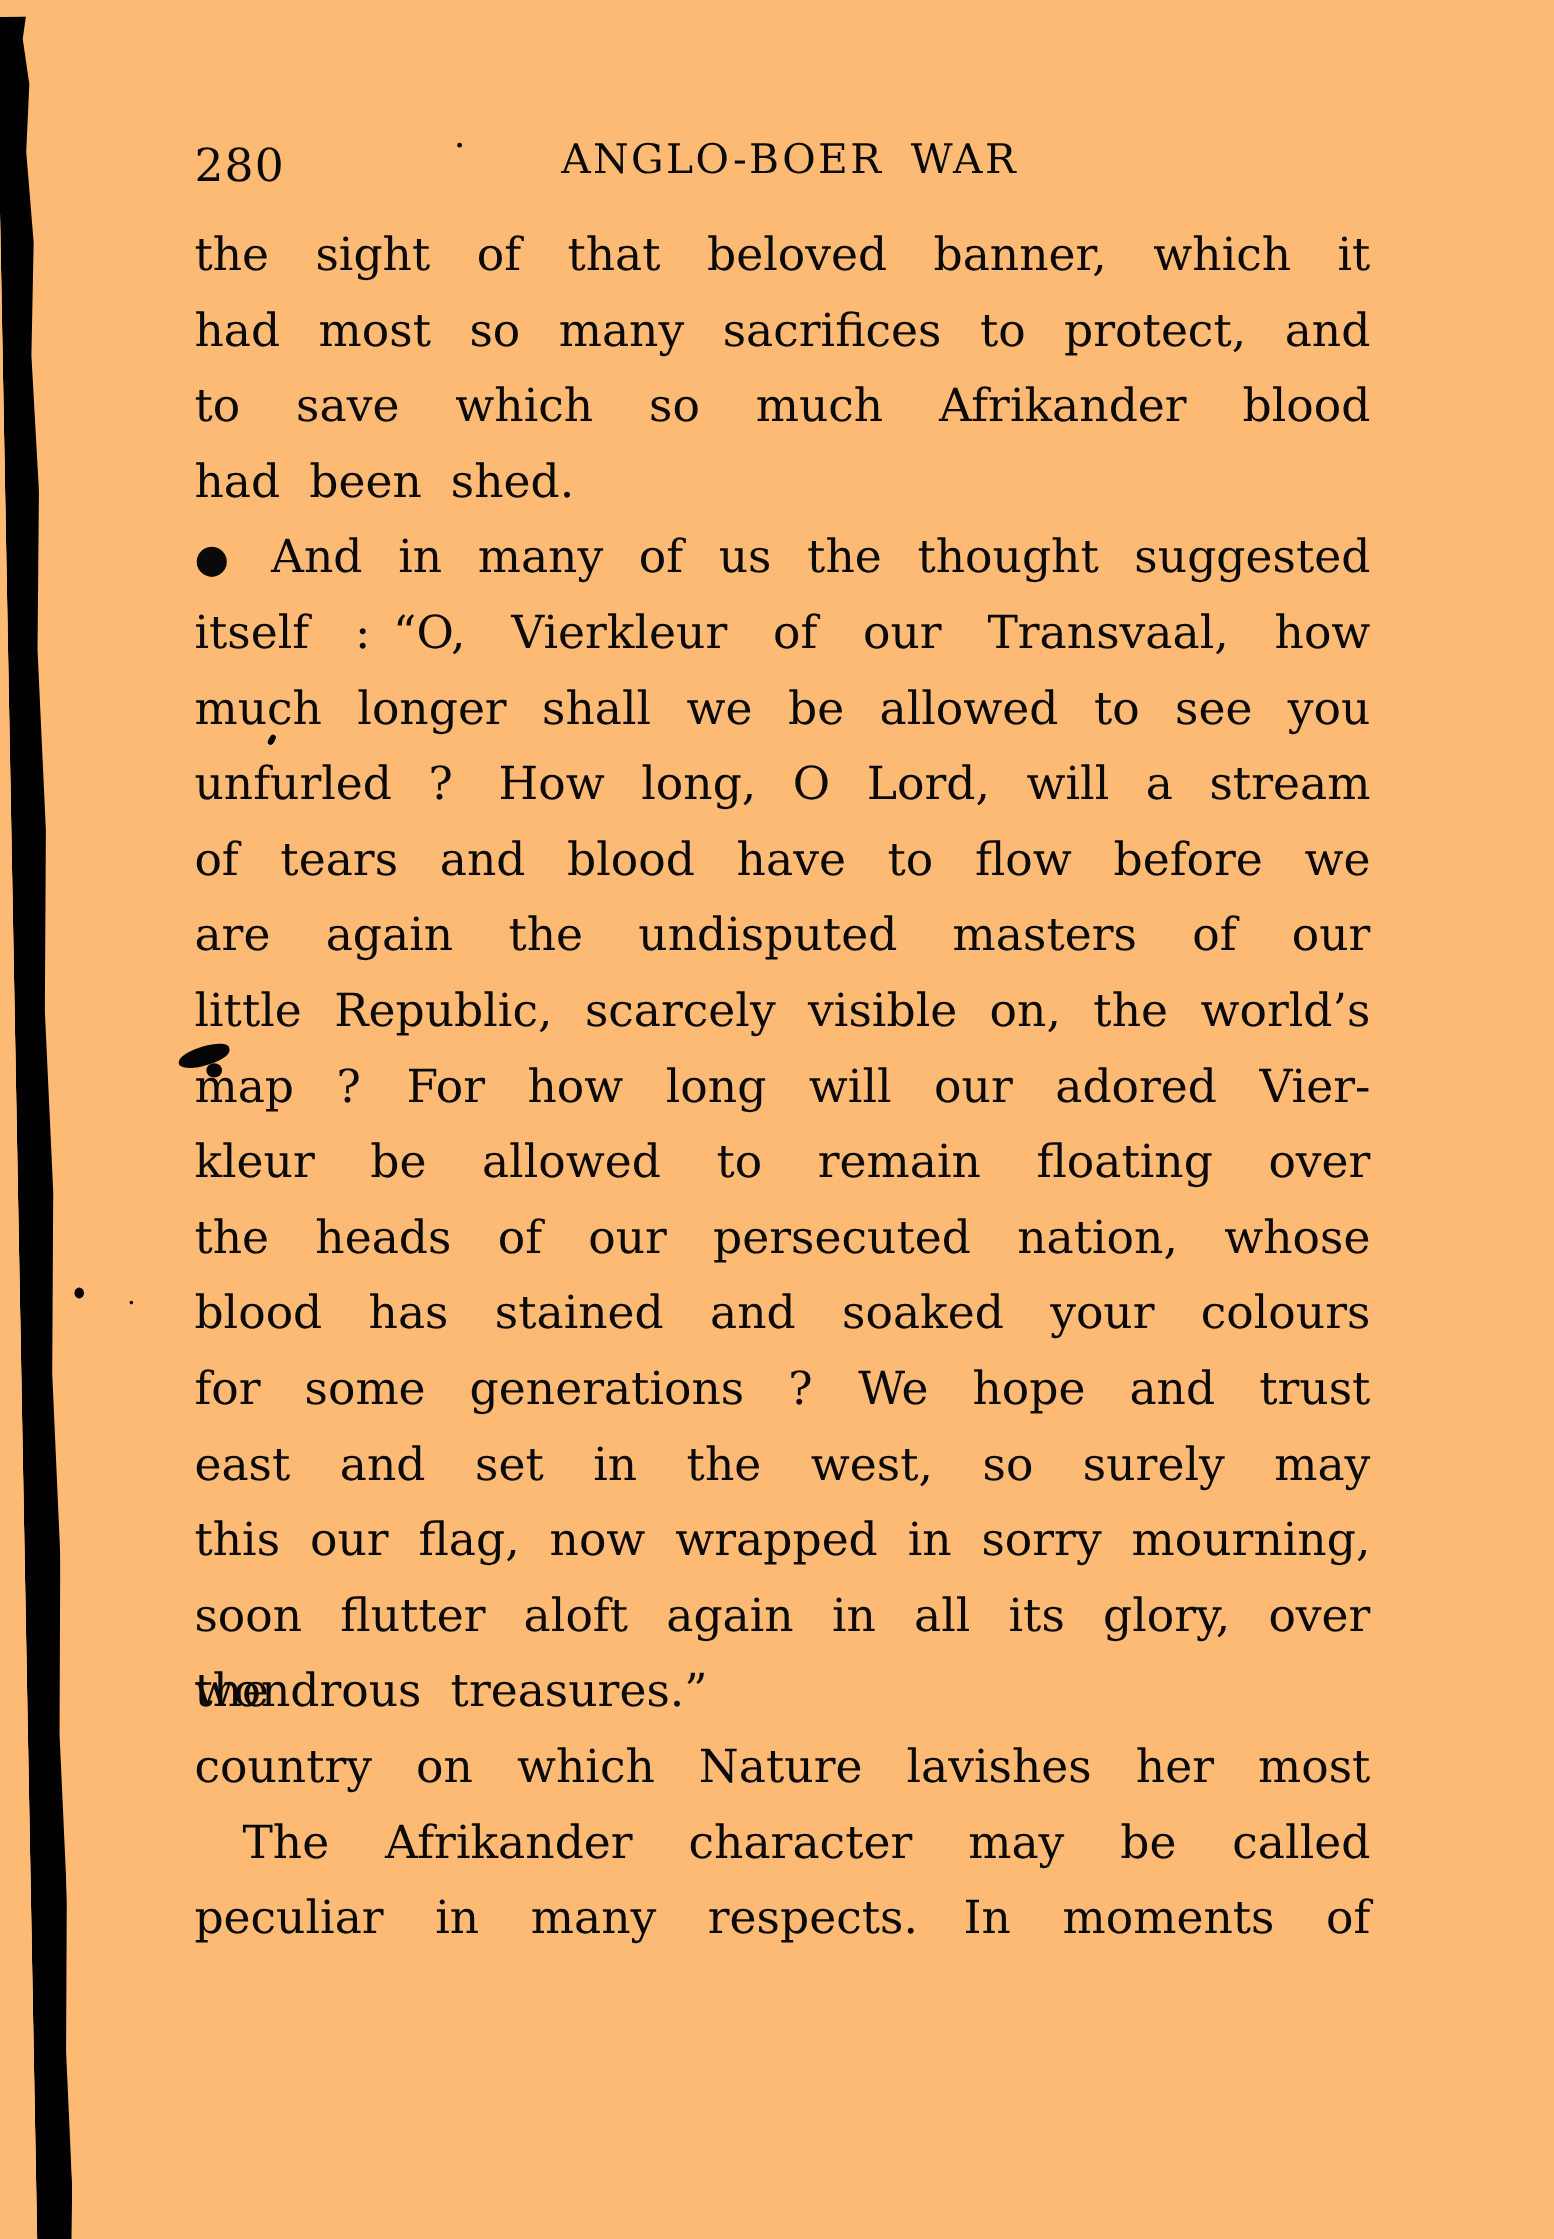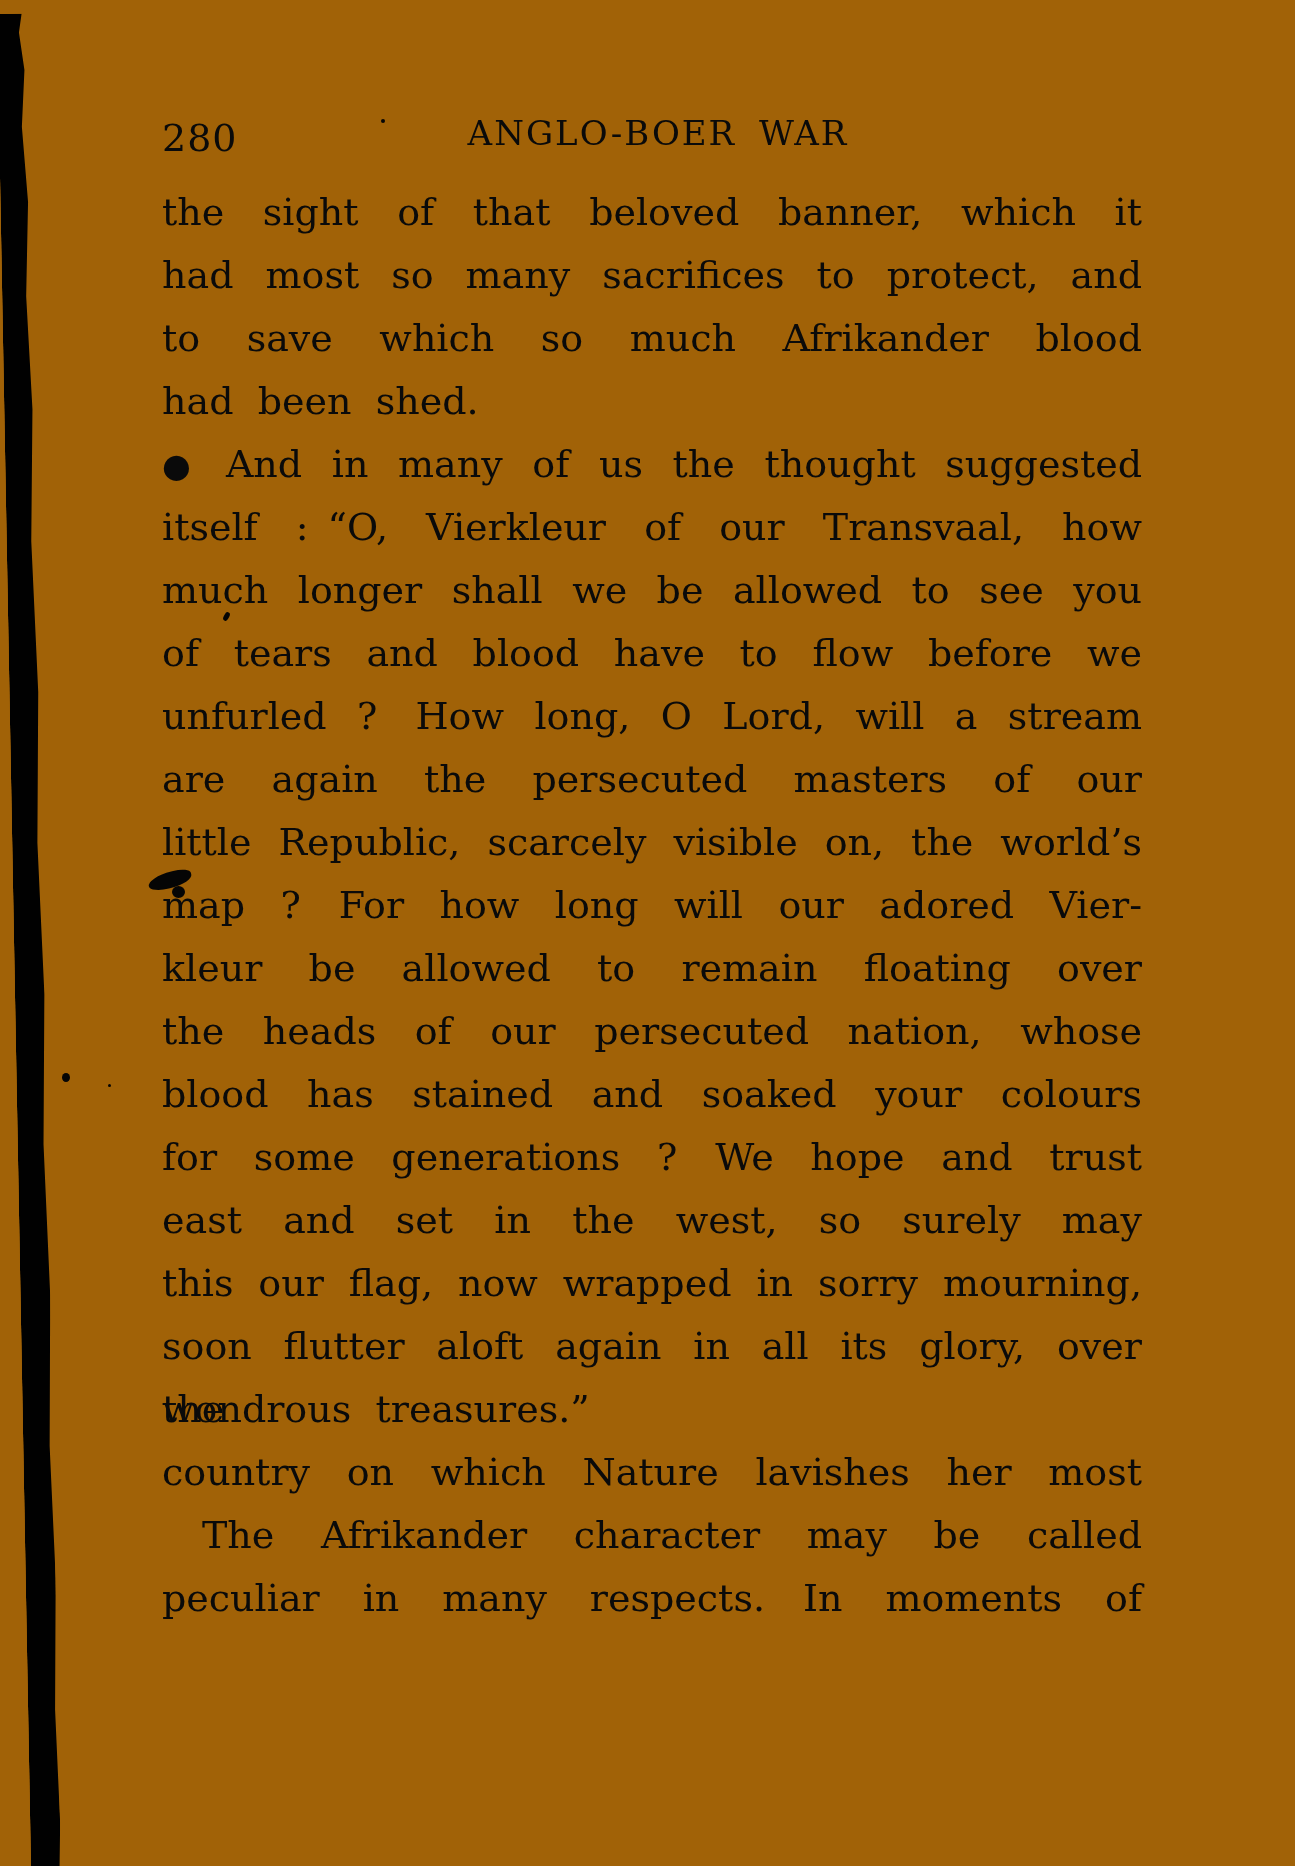"280" .page { background: #a16207 -> #fdba74 }
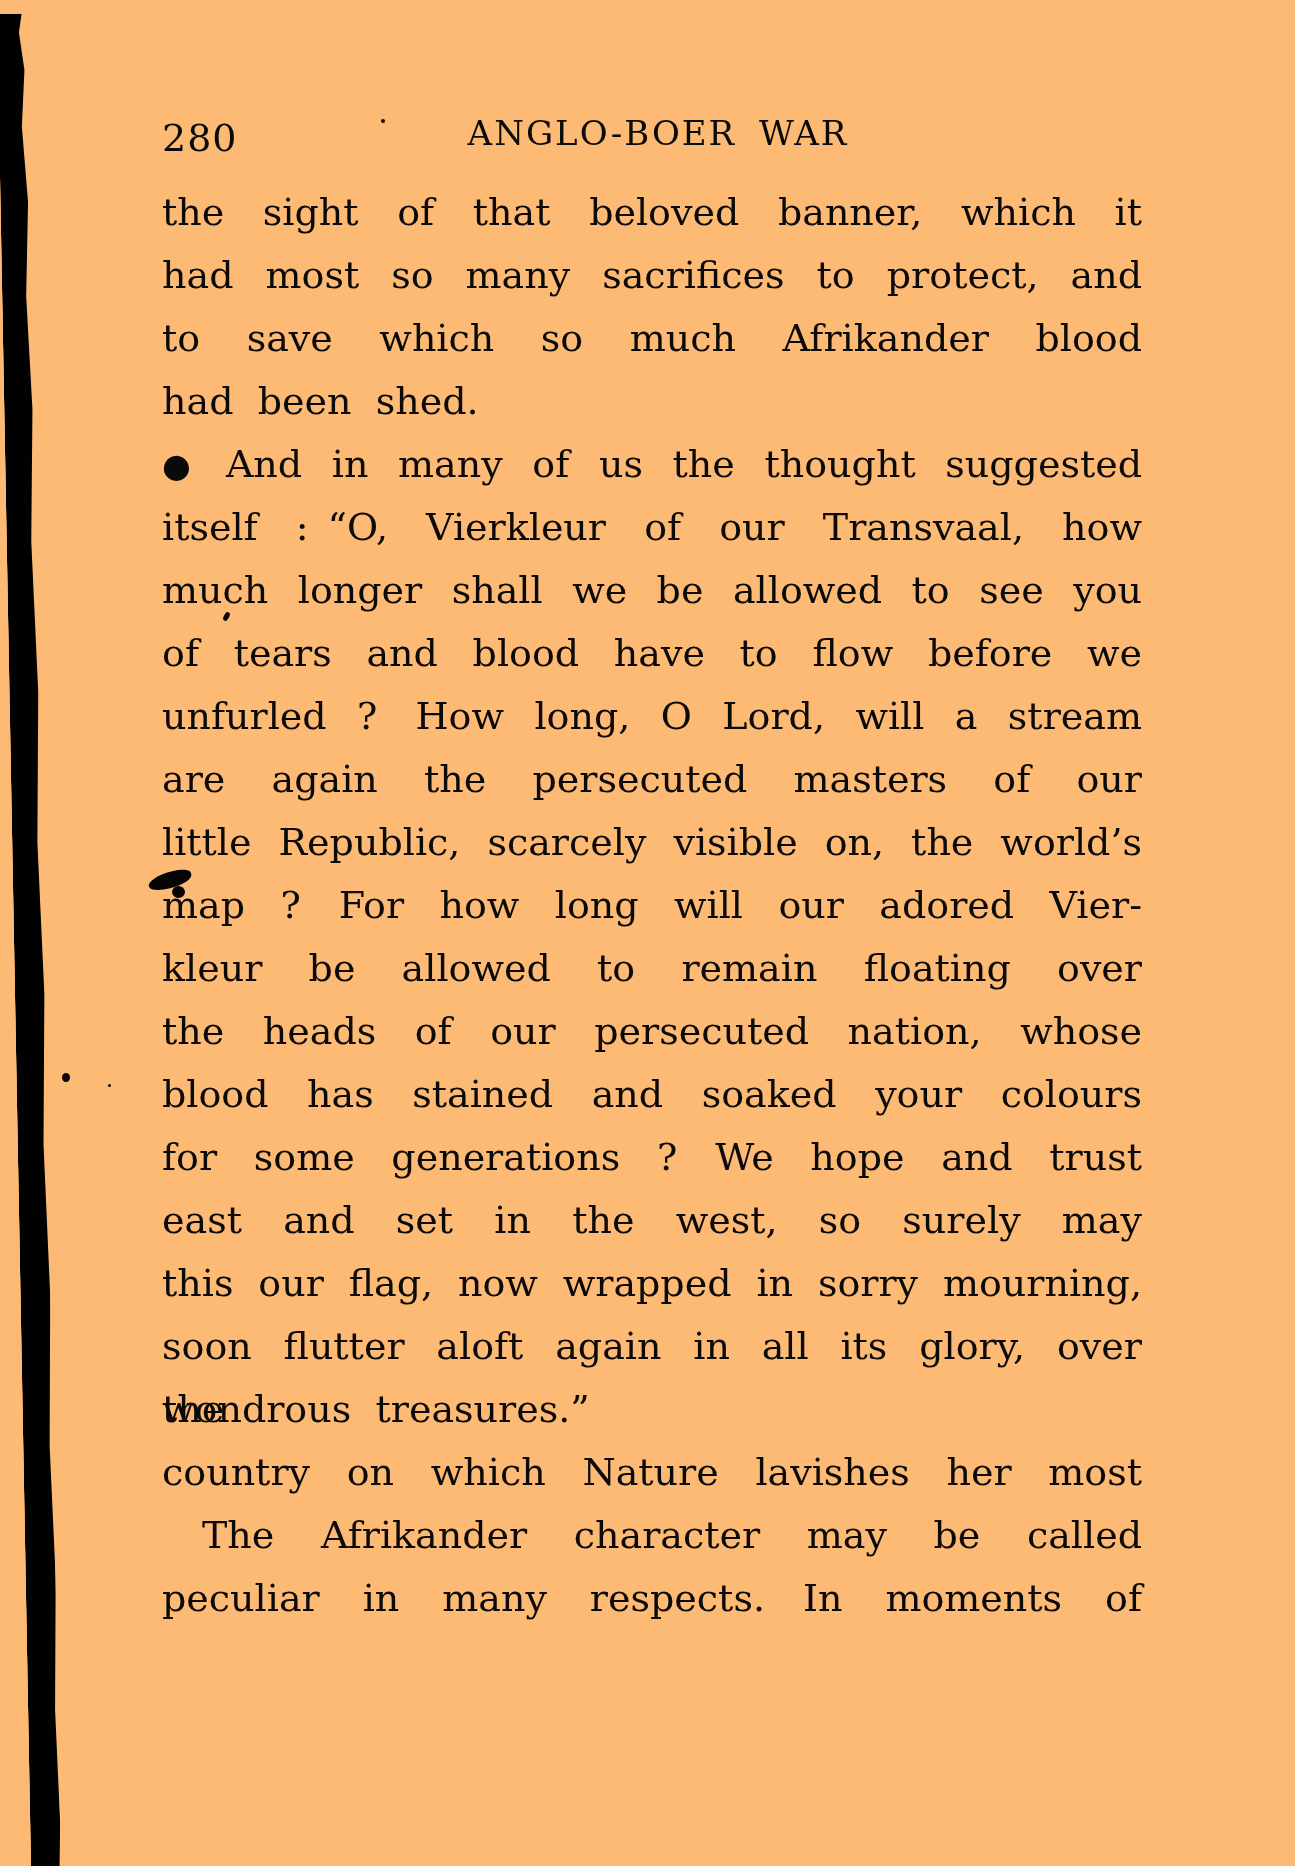"of tears and blood have" div.tl { order: before "unfurled ? How long, O" -> after "unfurled ? How long, O" }
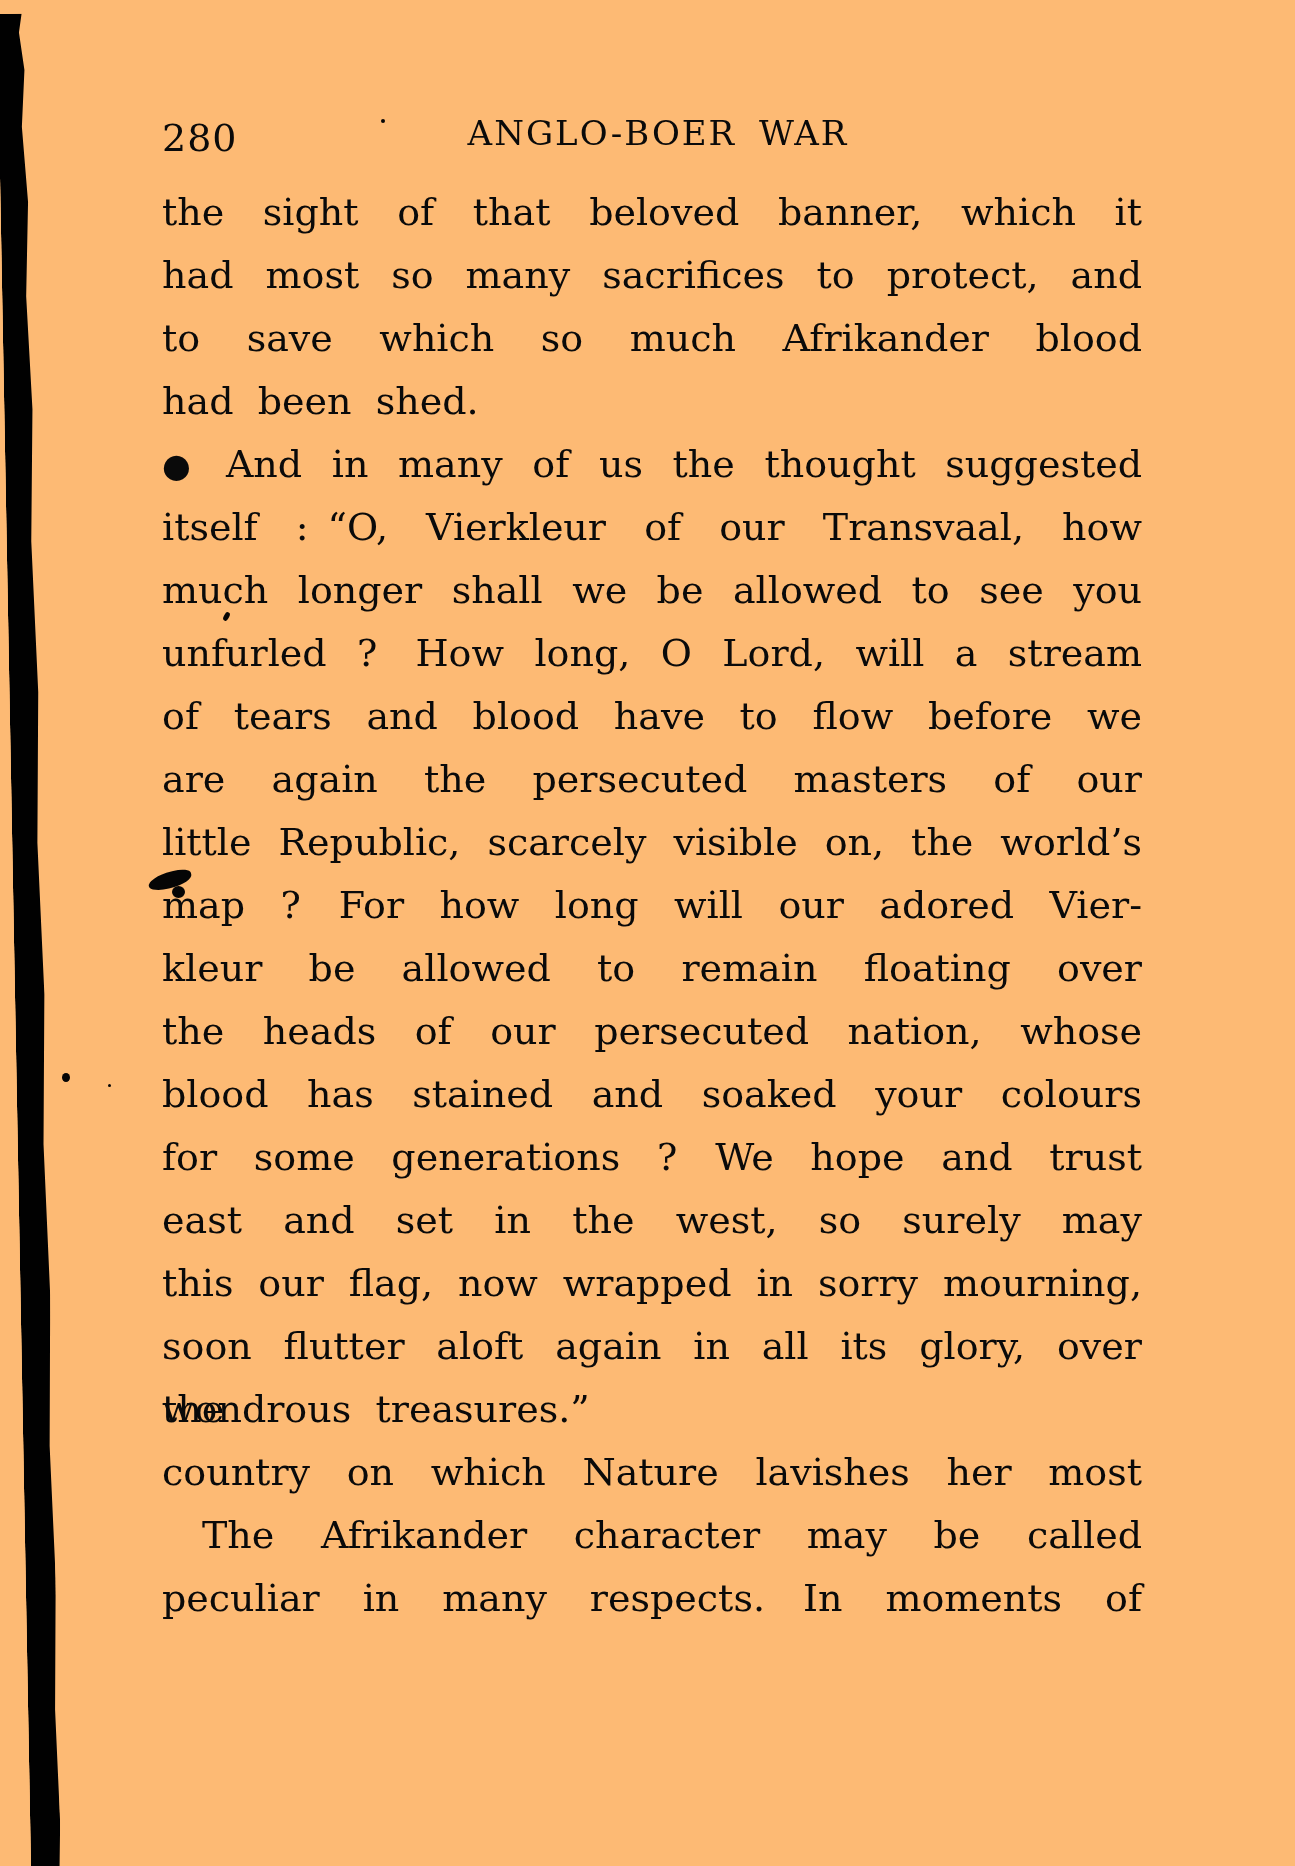"are again the persecuted masters" div.tl { text: persecuted -> undisputed }
